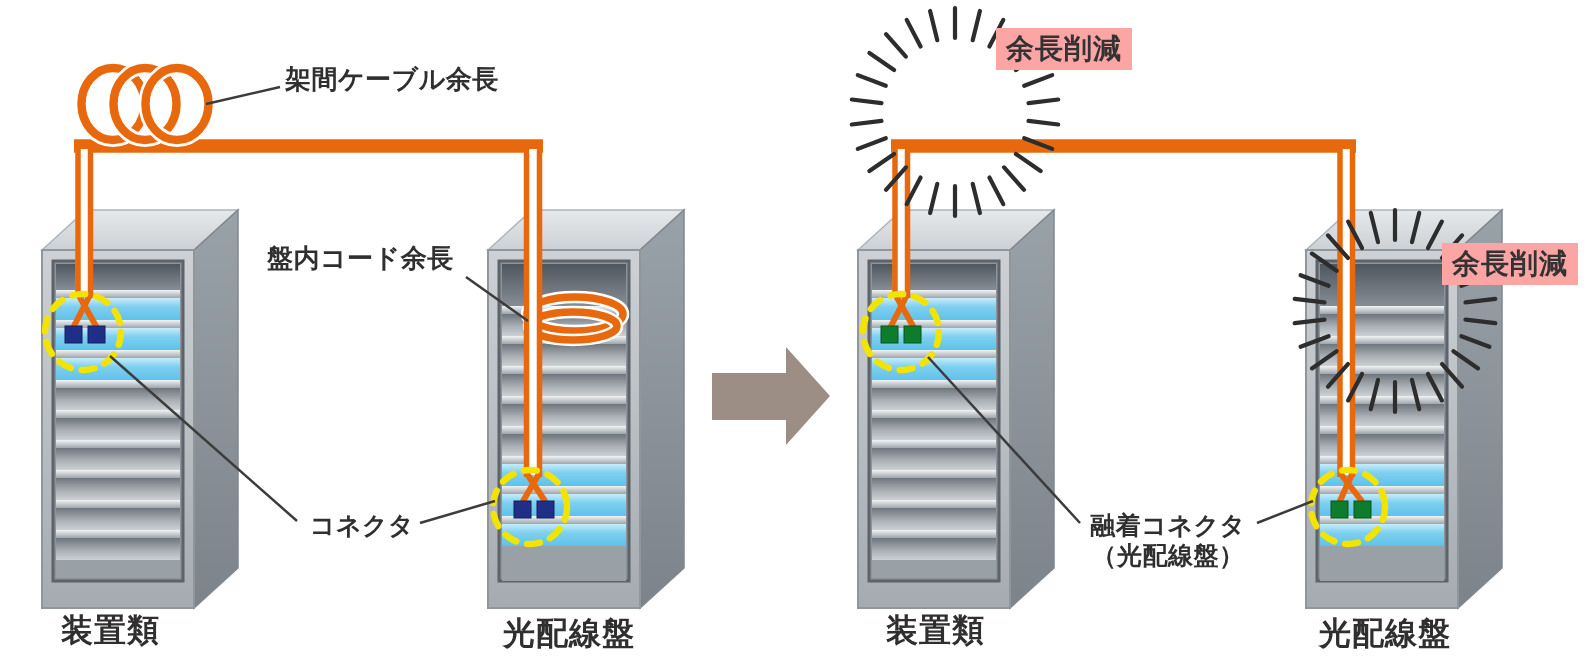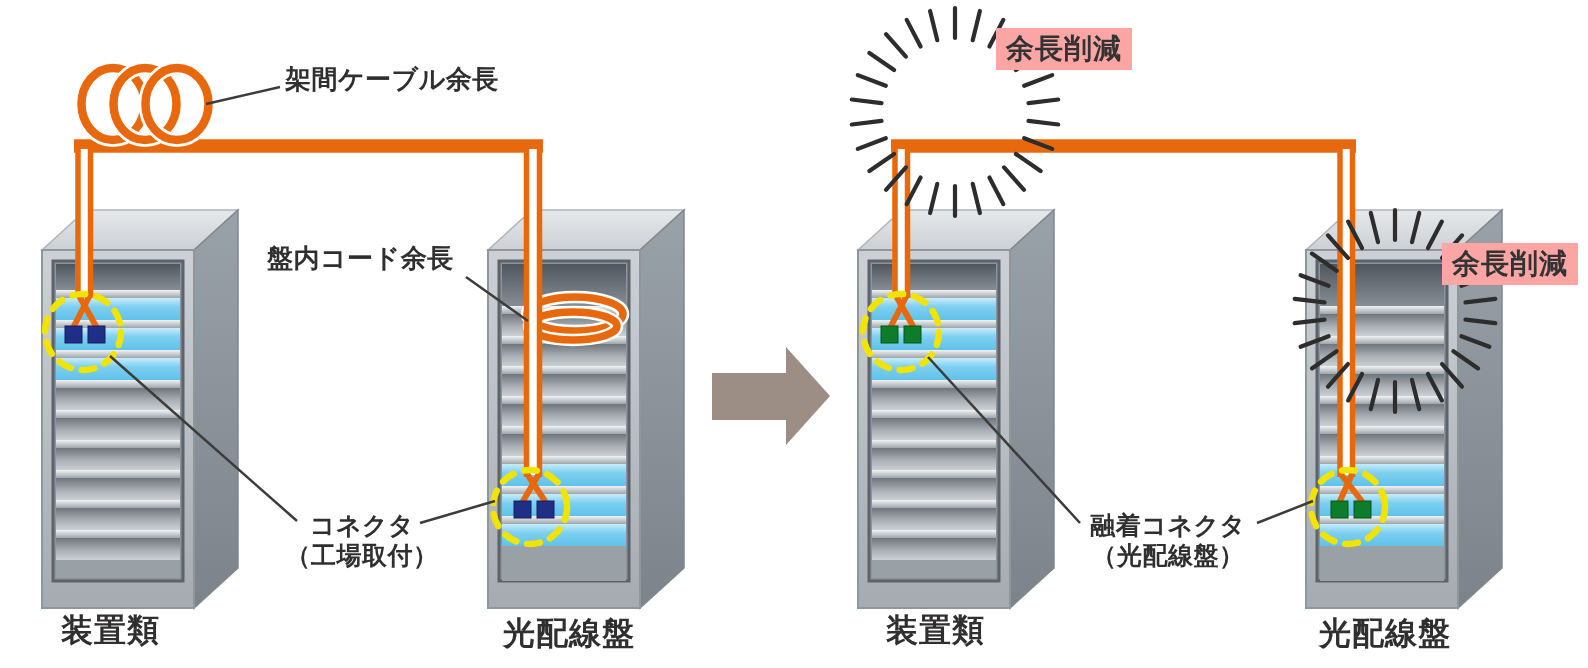"（工場取付）" div { html: <div>（工場取付）</div> -> none }
